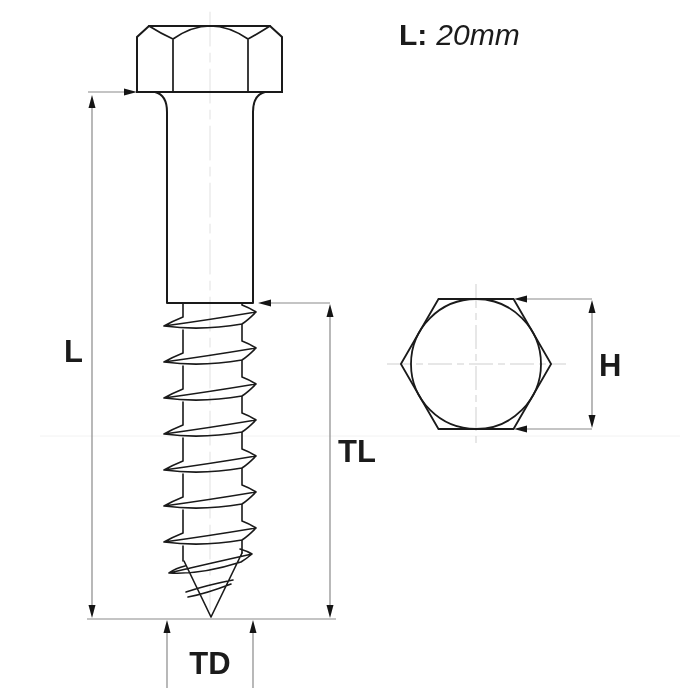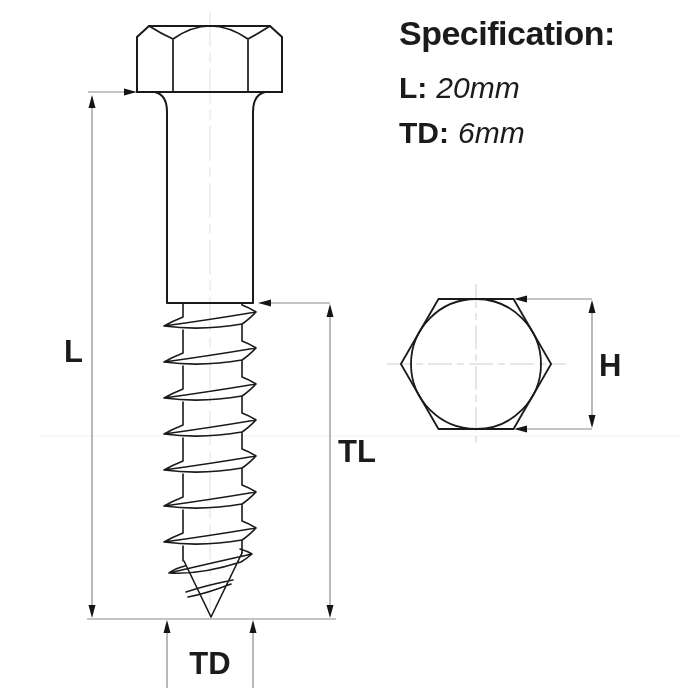"Specification:" div.spec-title { html: <div>Specification:</div> -> none }
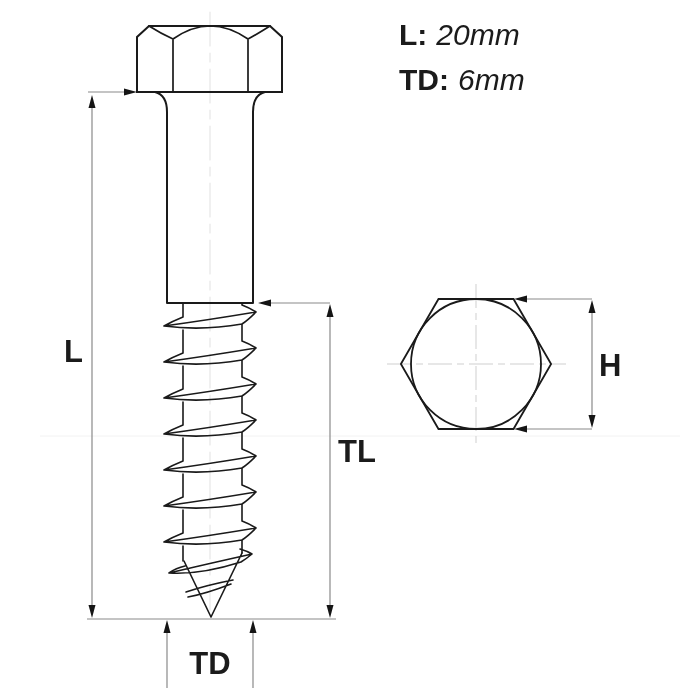"TD: 6mm" div.spec-item { html: <div> <span>TD:</span><span>6mm</span> </div> -> none }
